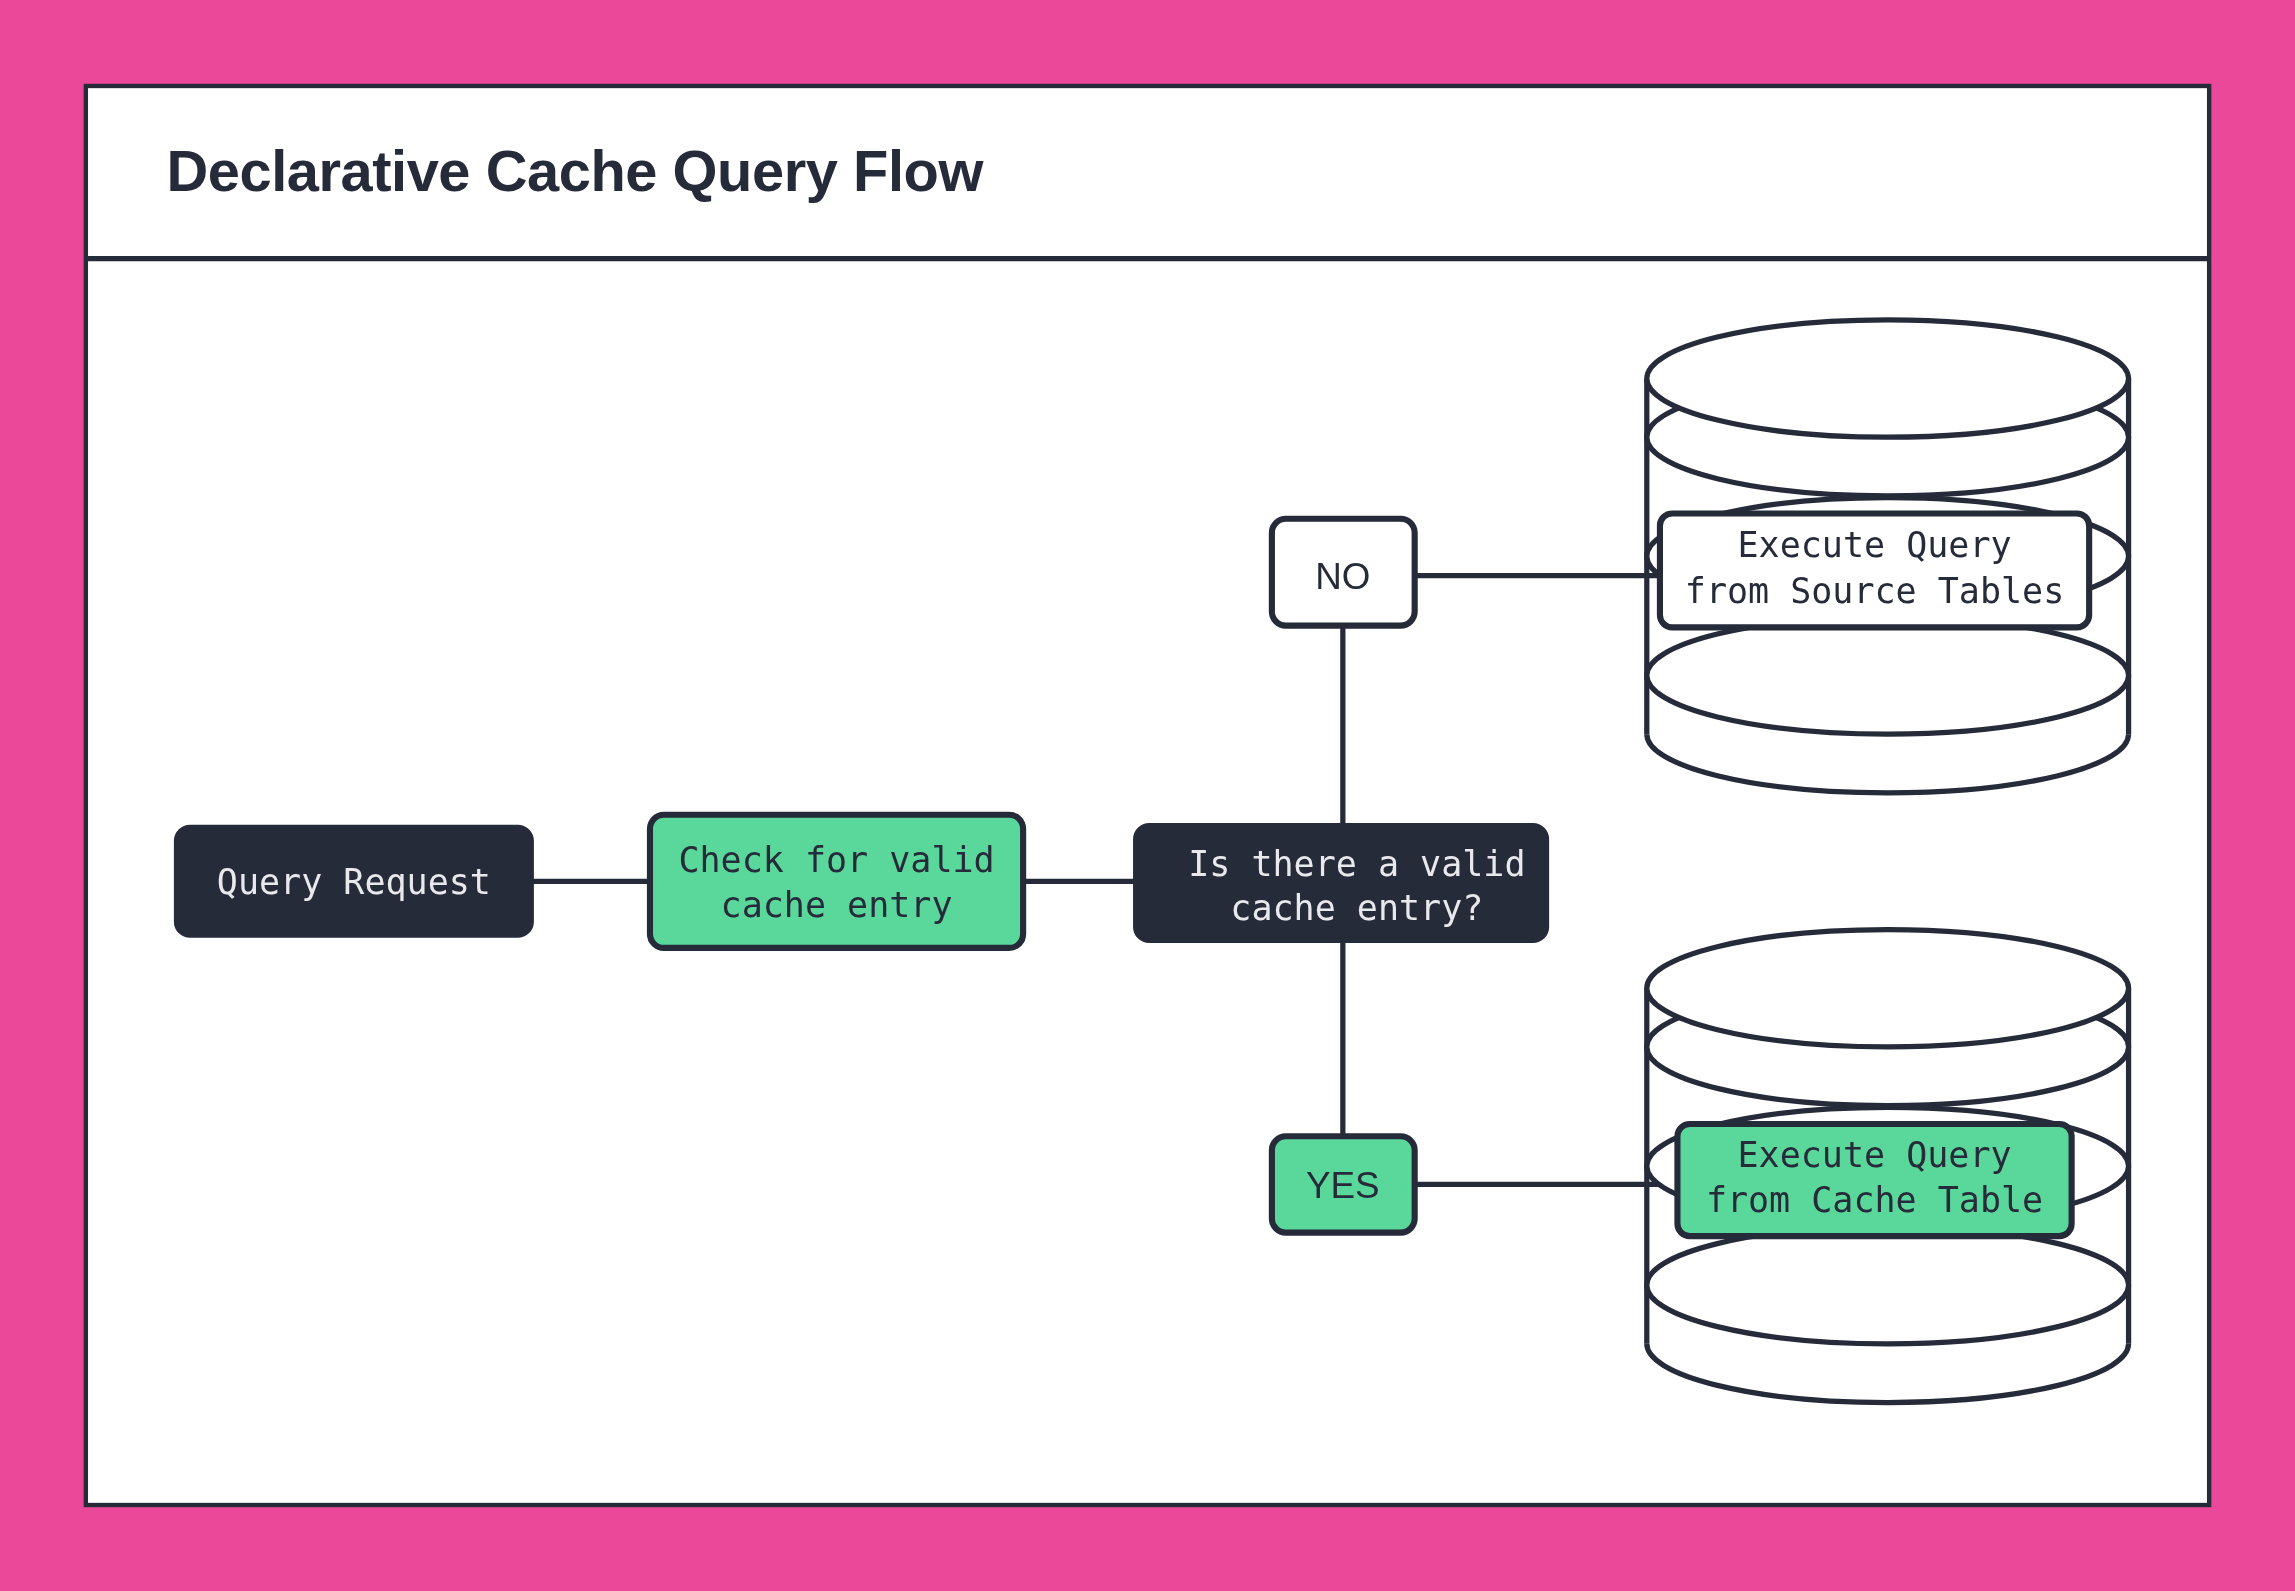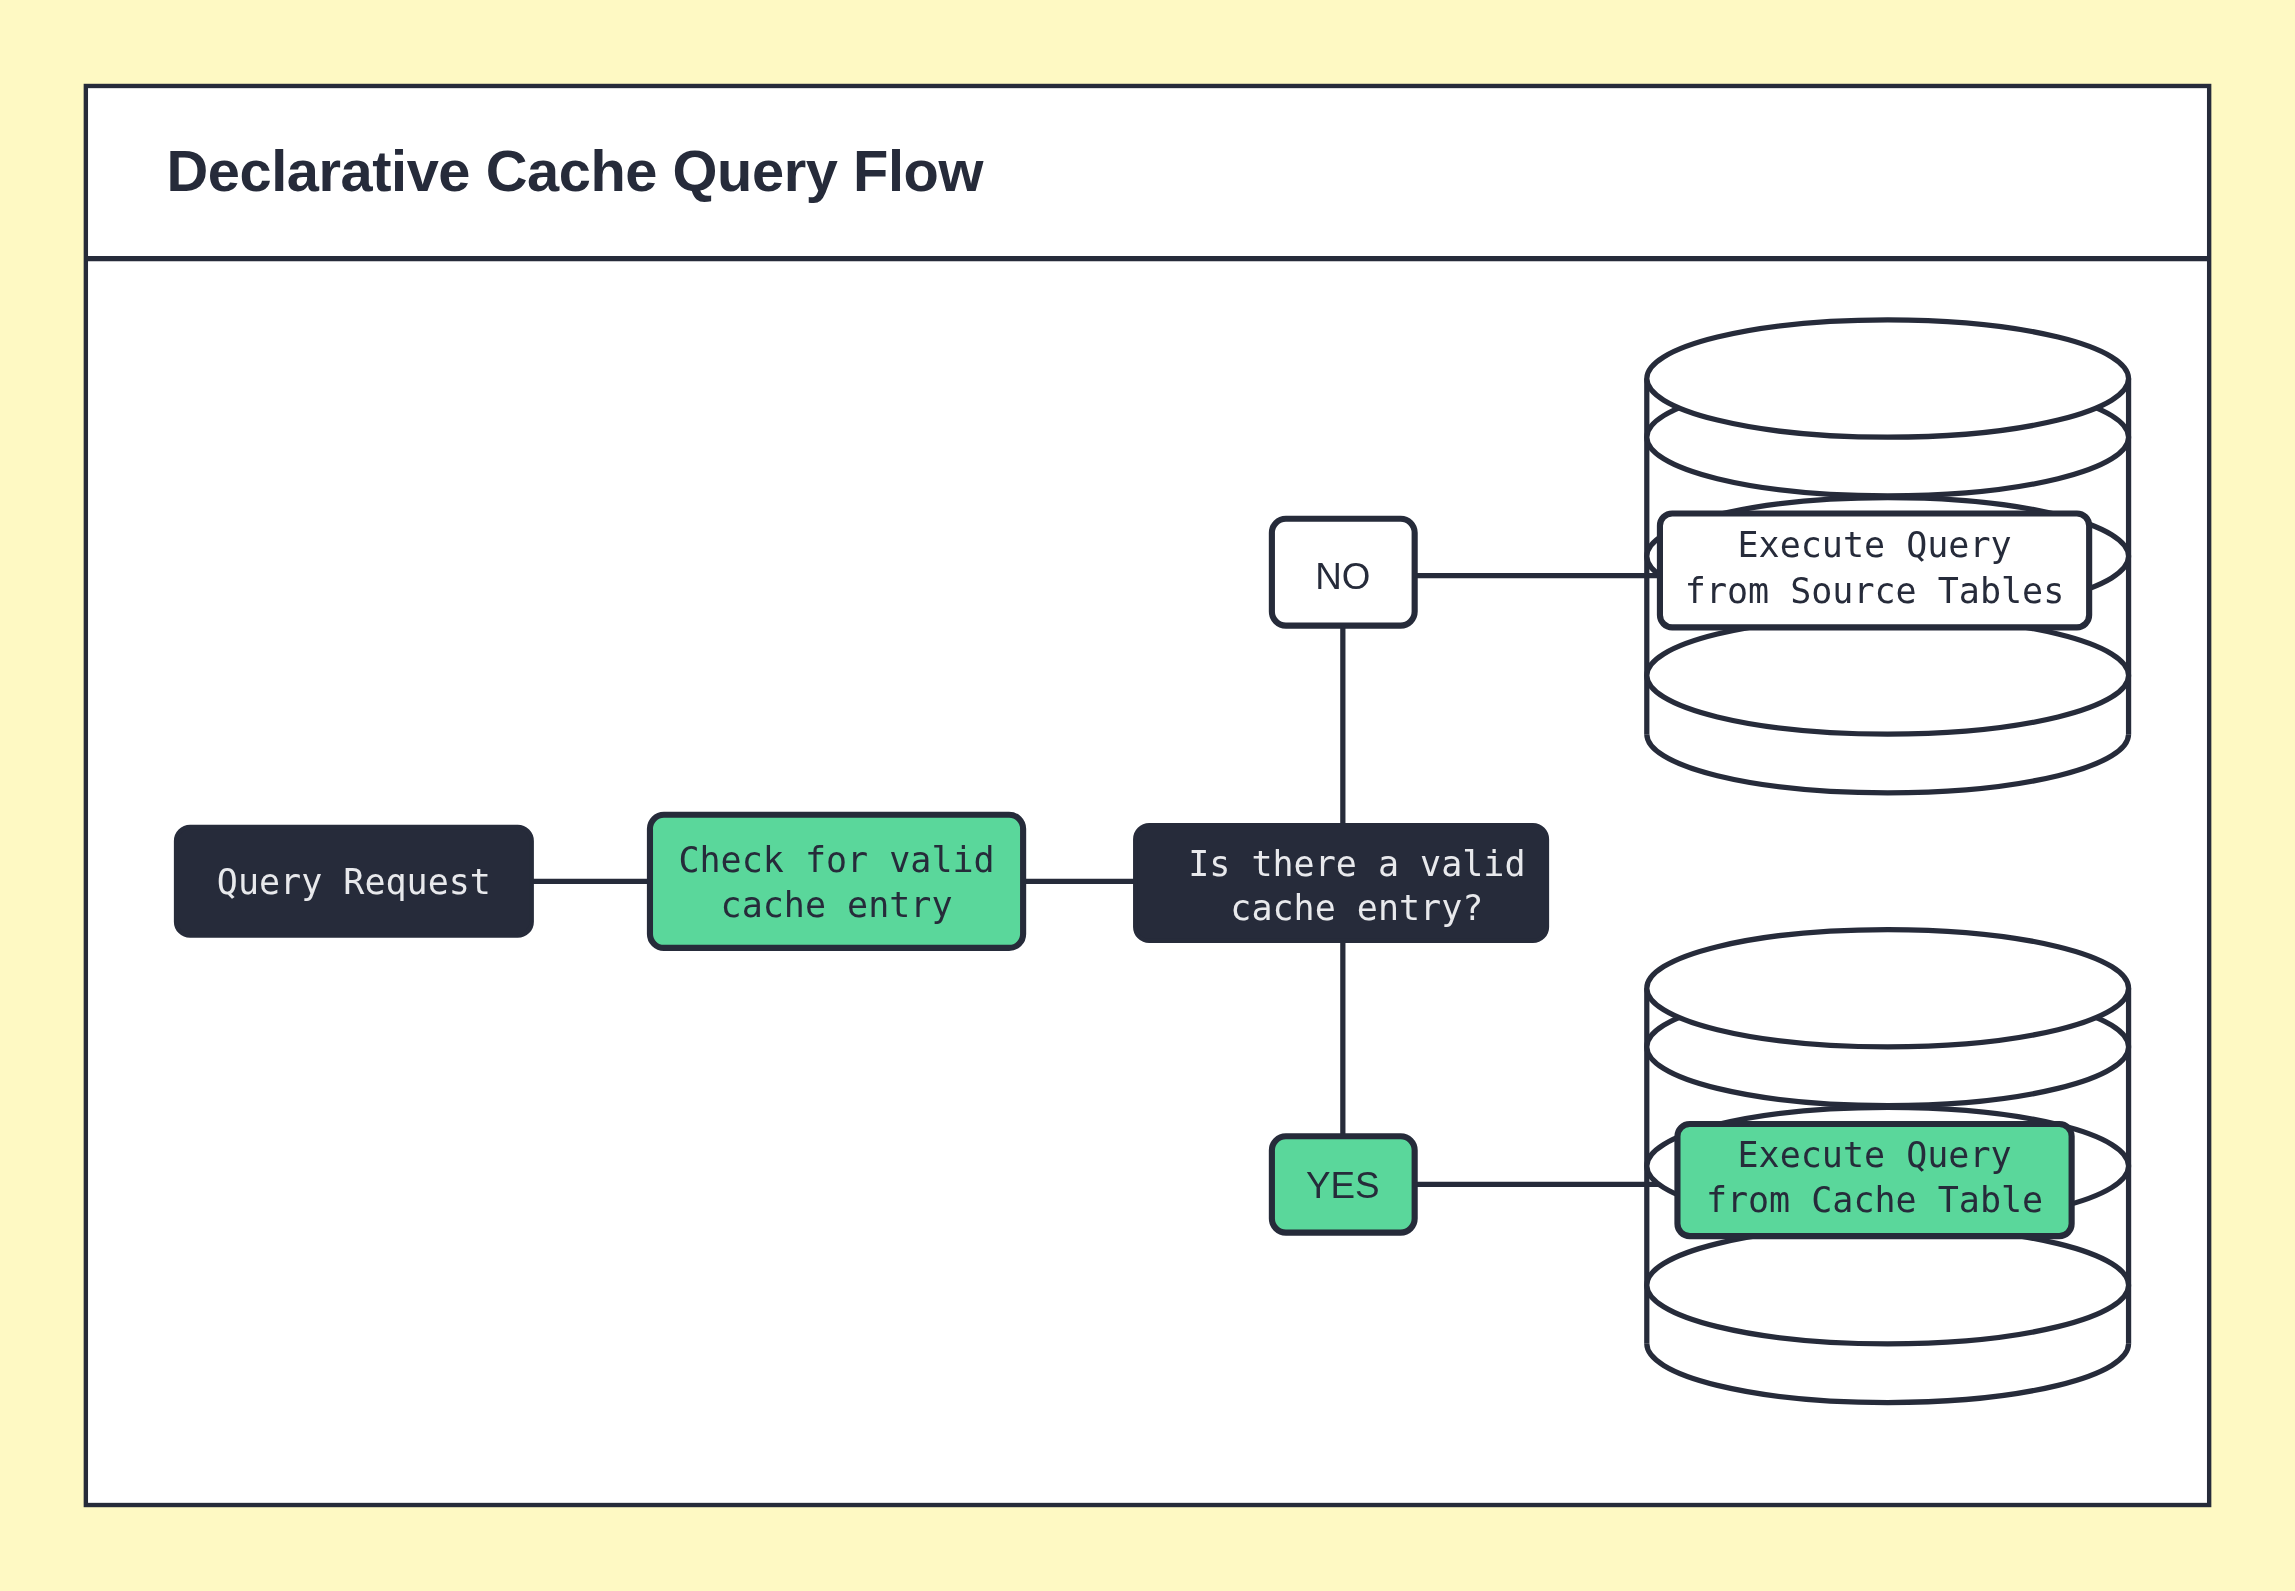"Declarative Cache Query Flow" #canvas { background: #fef9c3 -> #ec4899 }
